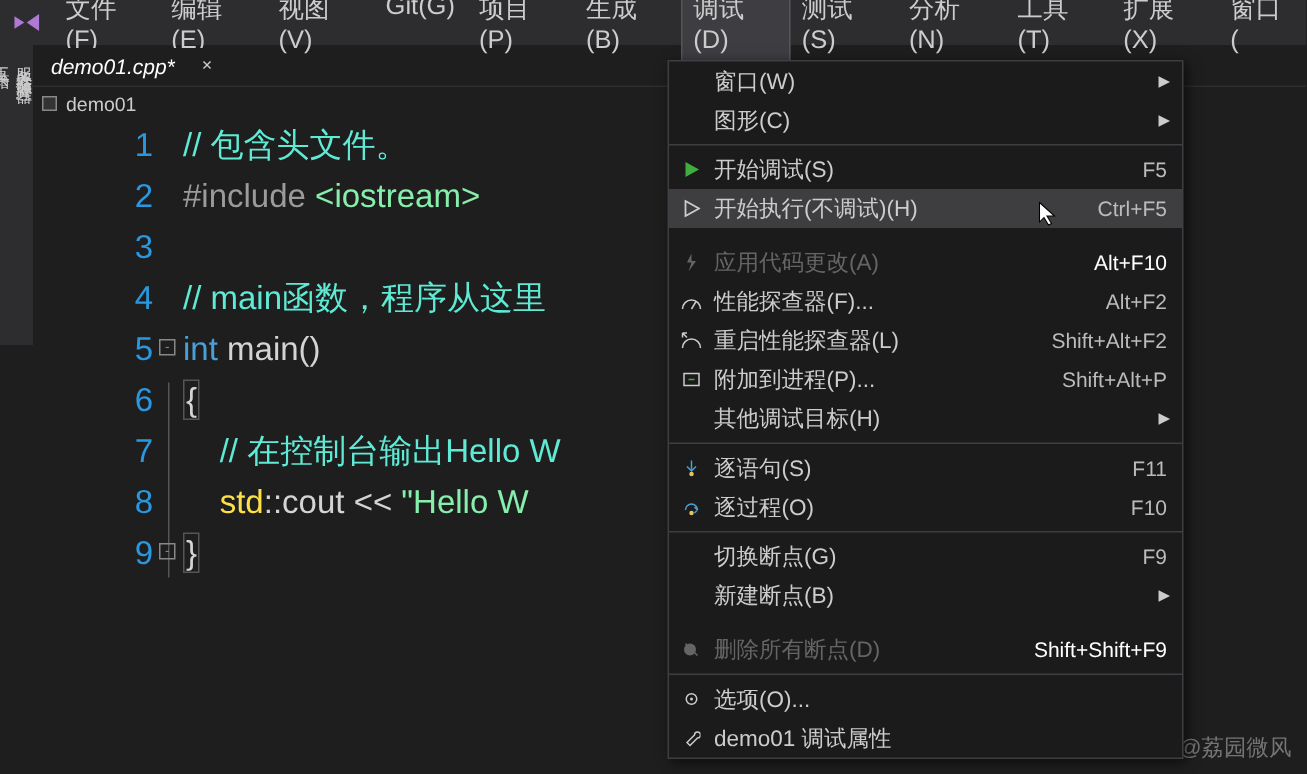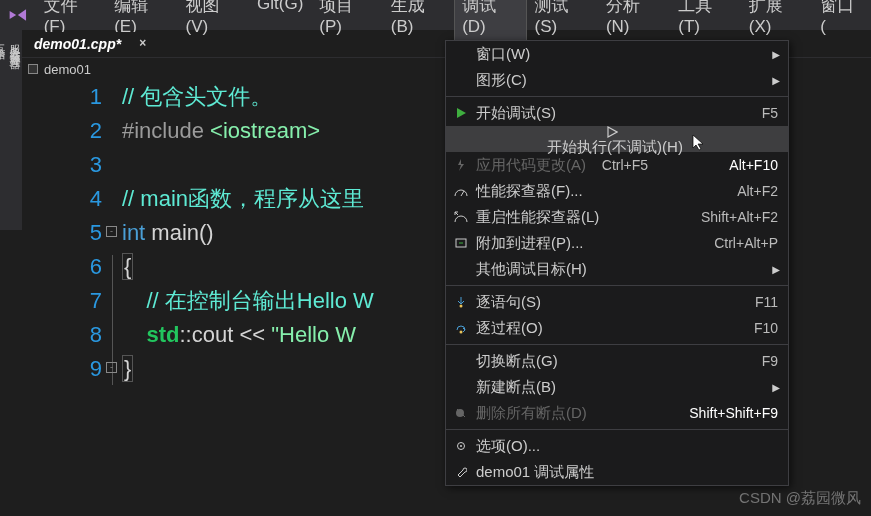"demo01.cpp*" .tab { font-weight: bold -> none }
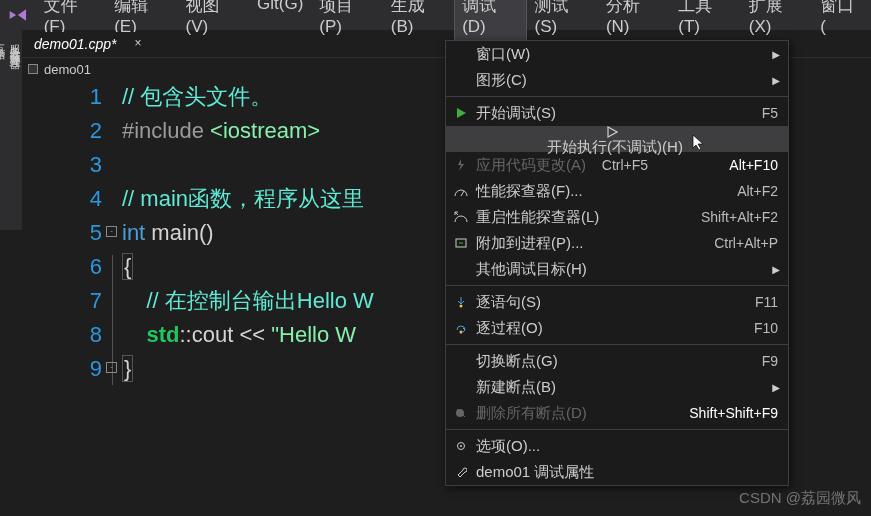"开始执行(不调试)(H)" .dd-row:not(.disabled):hover, .dd-row.highlight { flex-direction: column -> none }
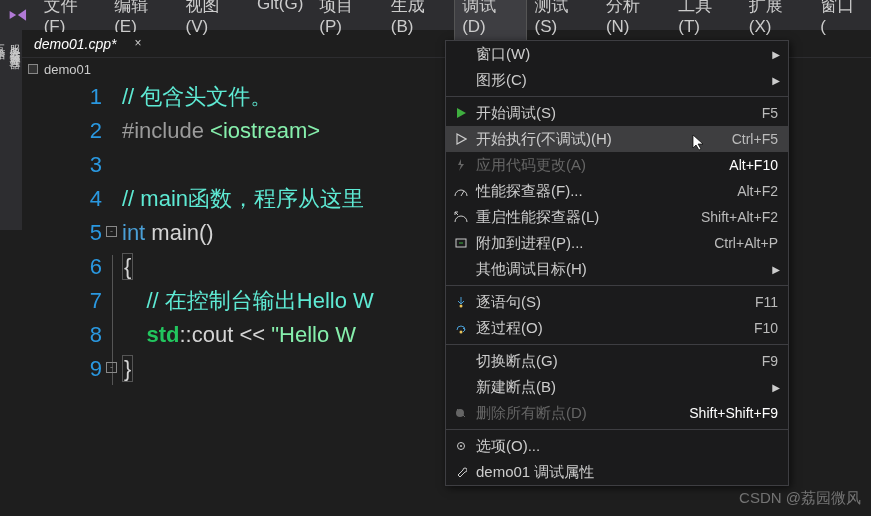"应用代码更改(A)" .dd-row.disabled { margin-top: none -> 10px }
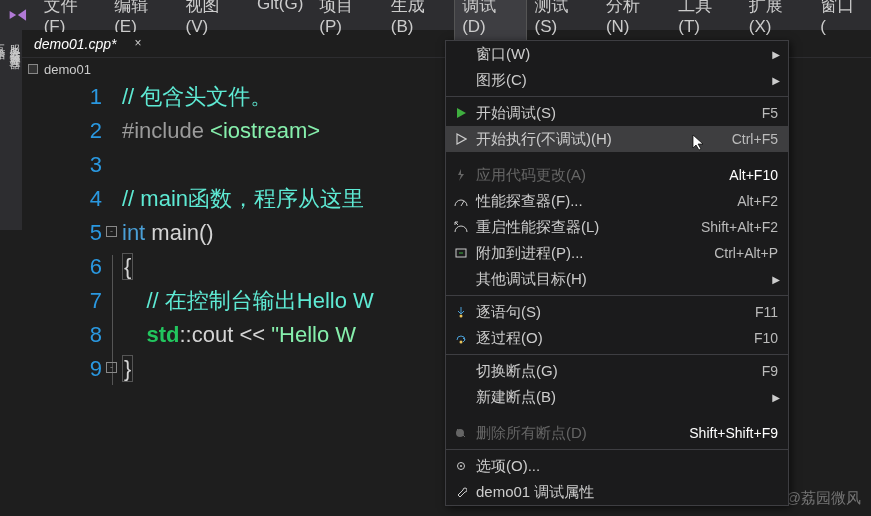"Ctrl+Alt+P" span.dd-shortcut { text: Ctrl+Alt+P -> Shift+Alt+P }
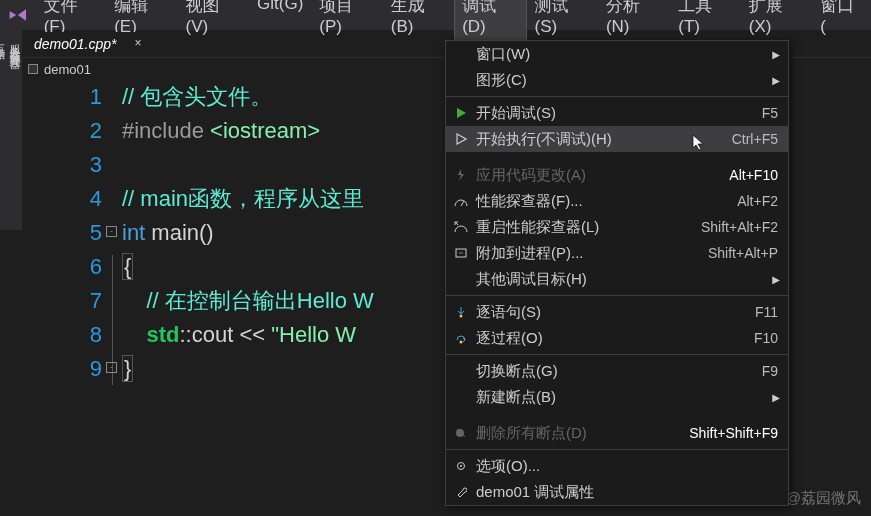"std" .c-ns { color: #22c55e -> #fde047; font-weight: bold -> none }
